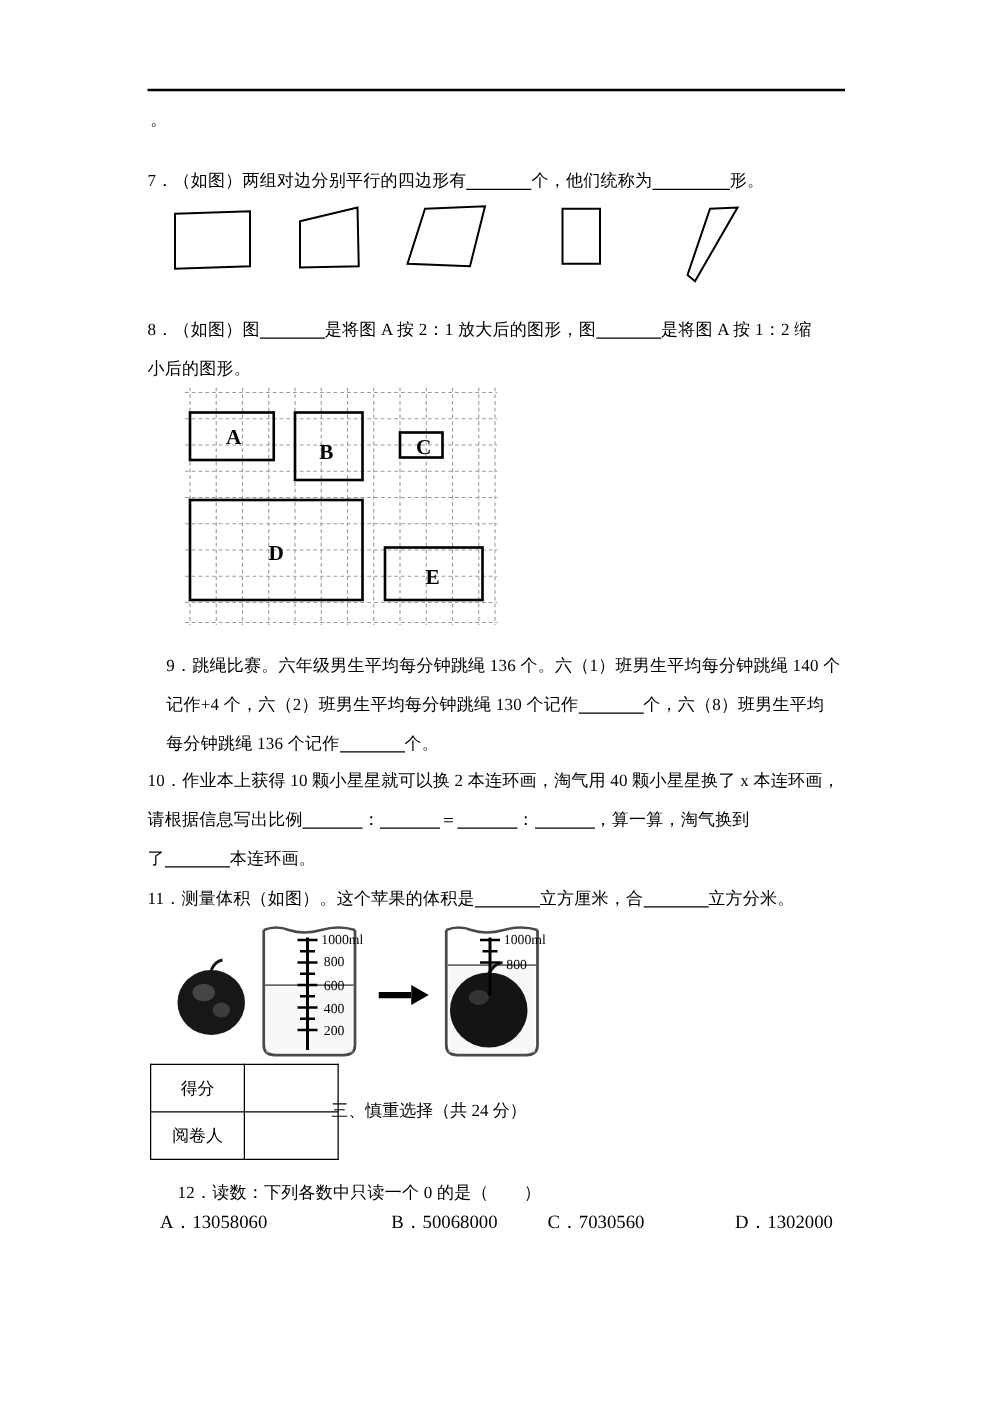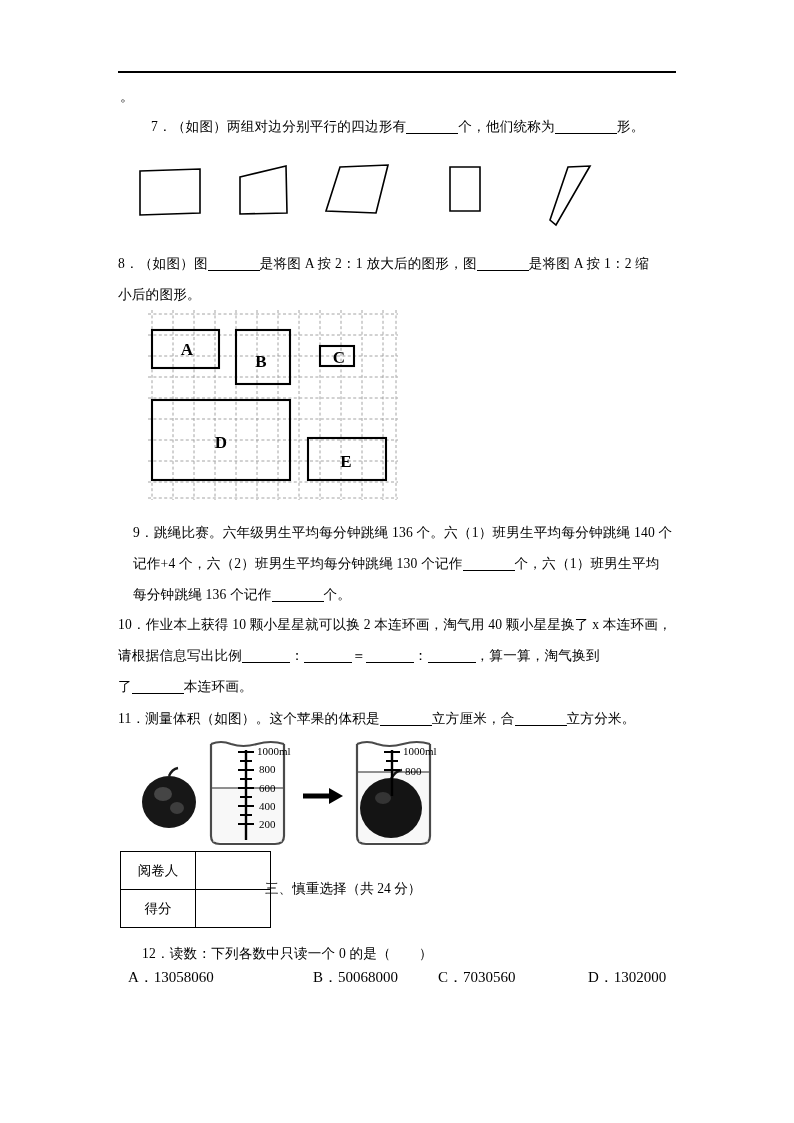"7．（如图）两组对边分别平行的四边形有 个，他们统称为 形。" div.q { margin-left: 33px -> none; top: 111px -> 129px }
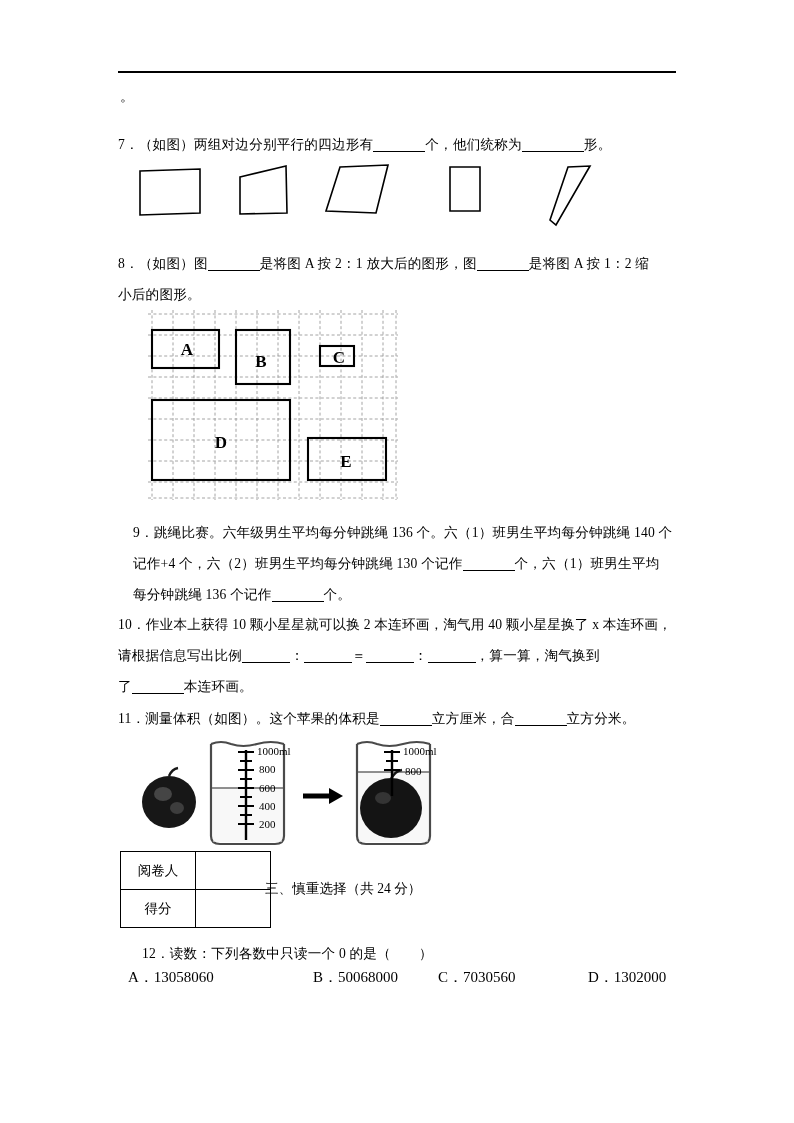"个，六（1）班男生平均" span { text: 1 -> 8 }
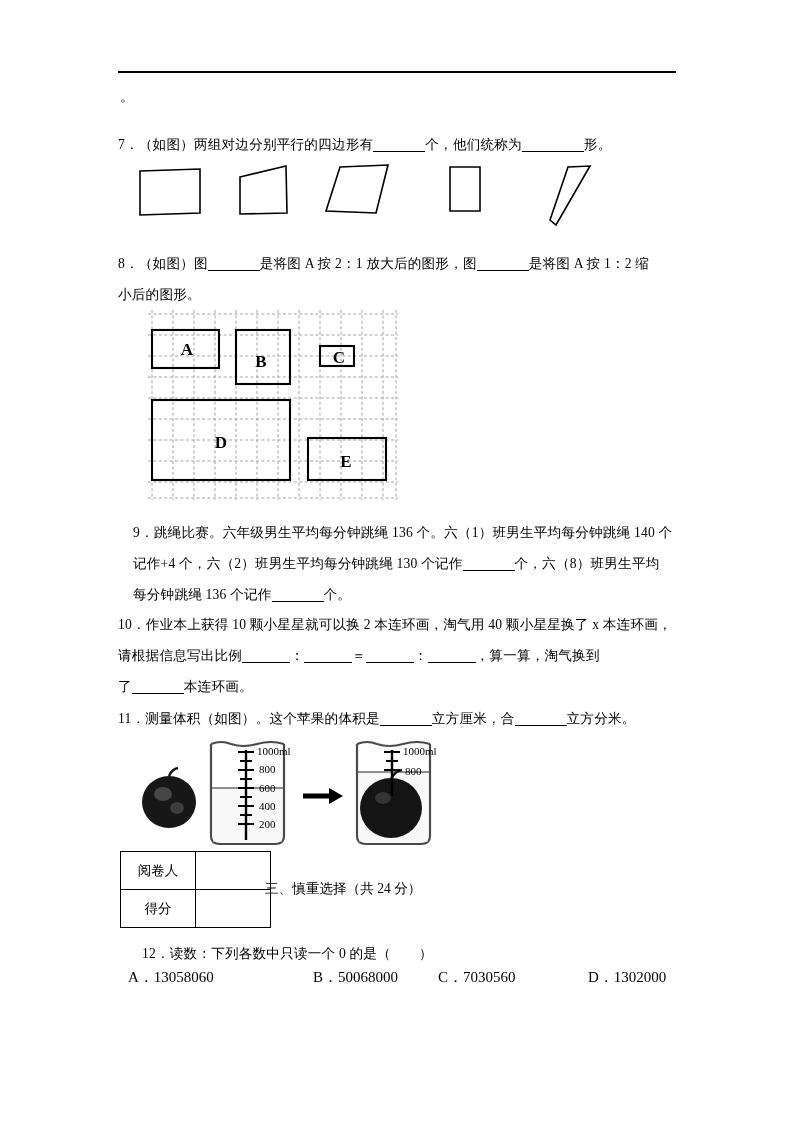"阅卷人" tr { order: before "得分" -> after "得分" }
